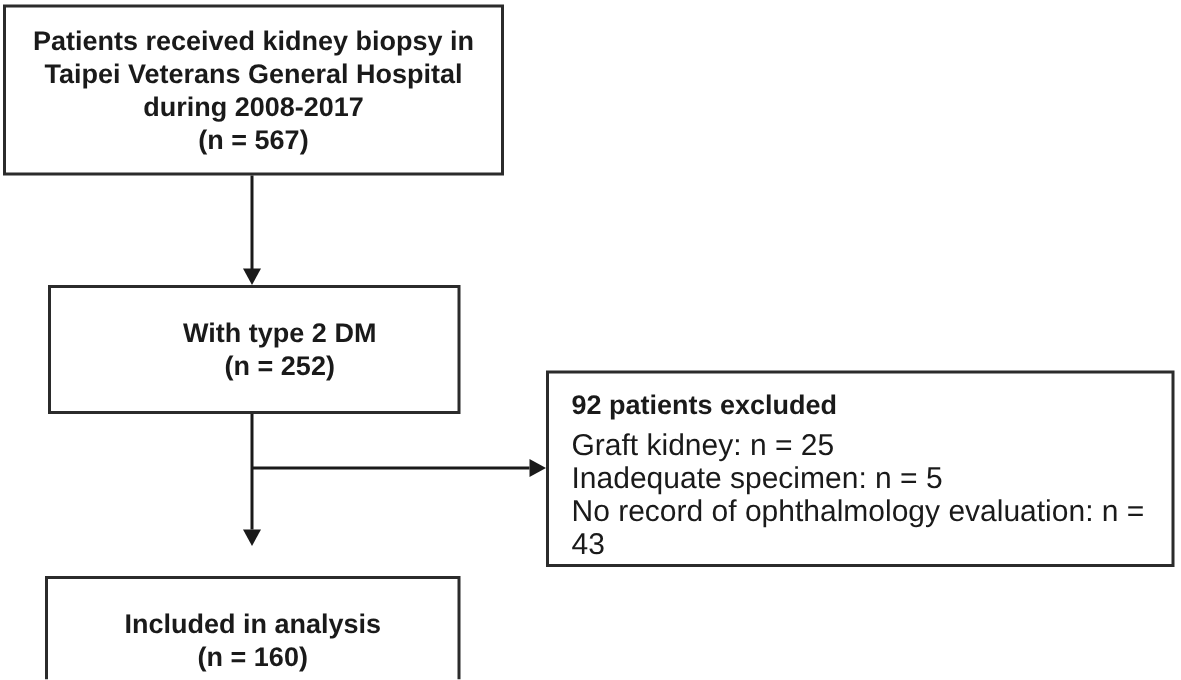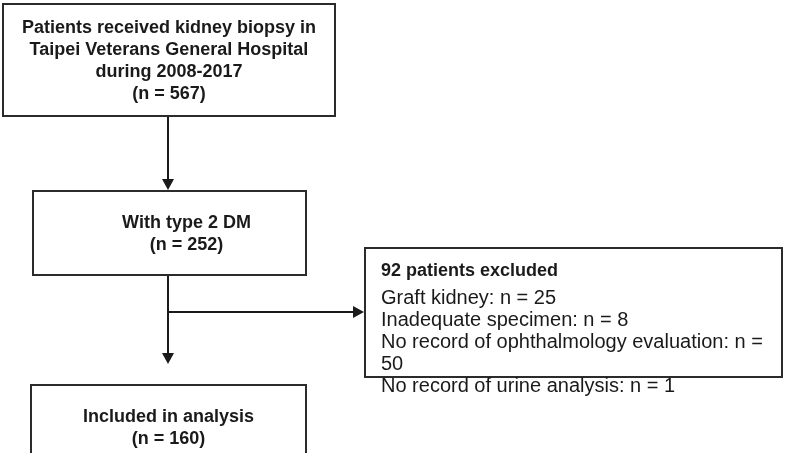"Inadequate specimen: n = 8" div.excl-item { text: 8 -> 5 }
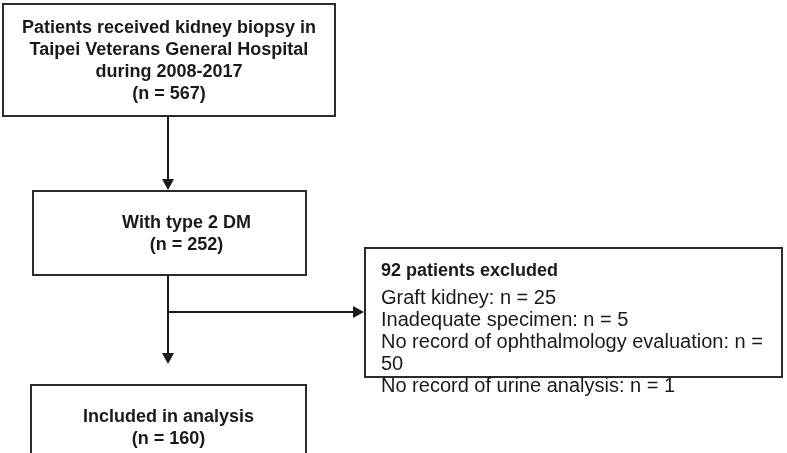"No record of ophthalmology evaluation:" div.excl-item { text: 50 -> 43 }
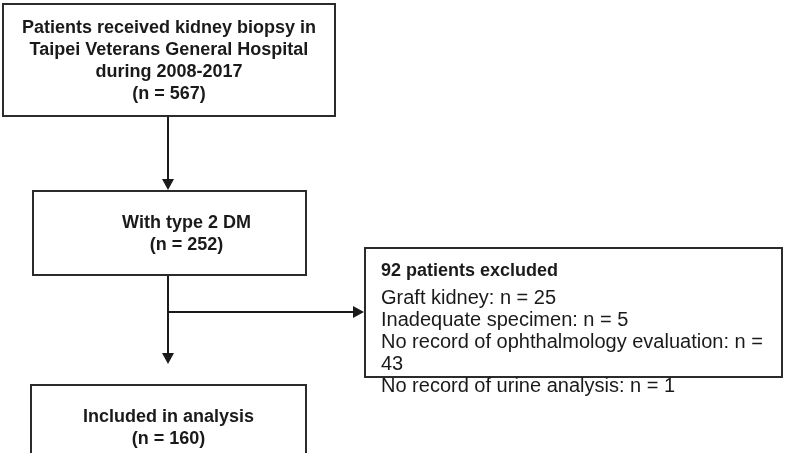"No record of urine analysis:" div.excl-item { html: <div>No record of urine analysis: n = 1</div> -> none }
